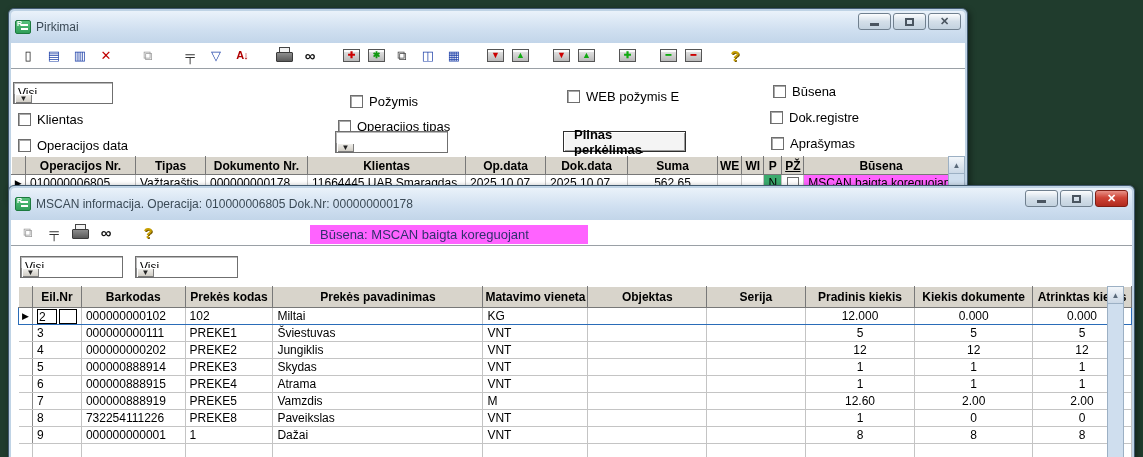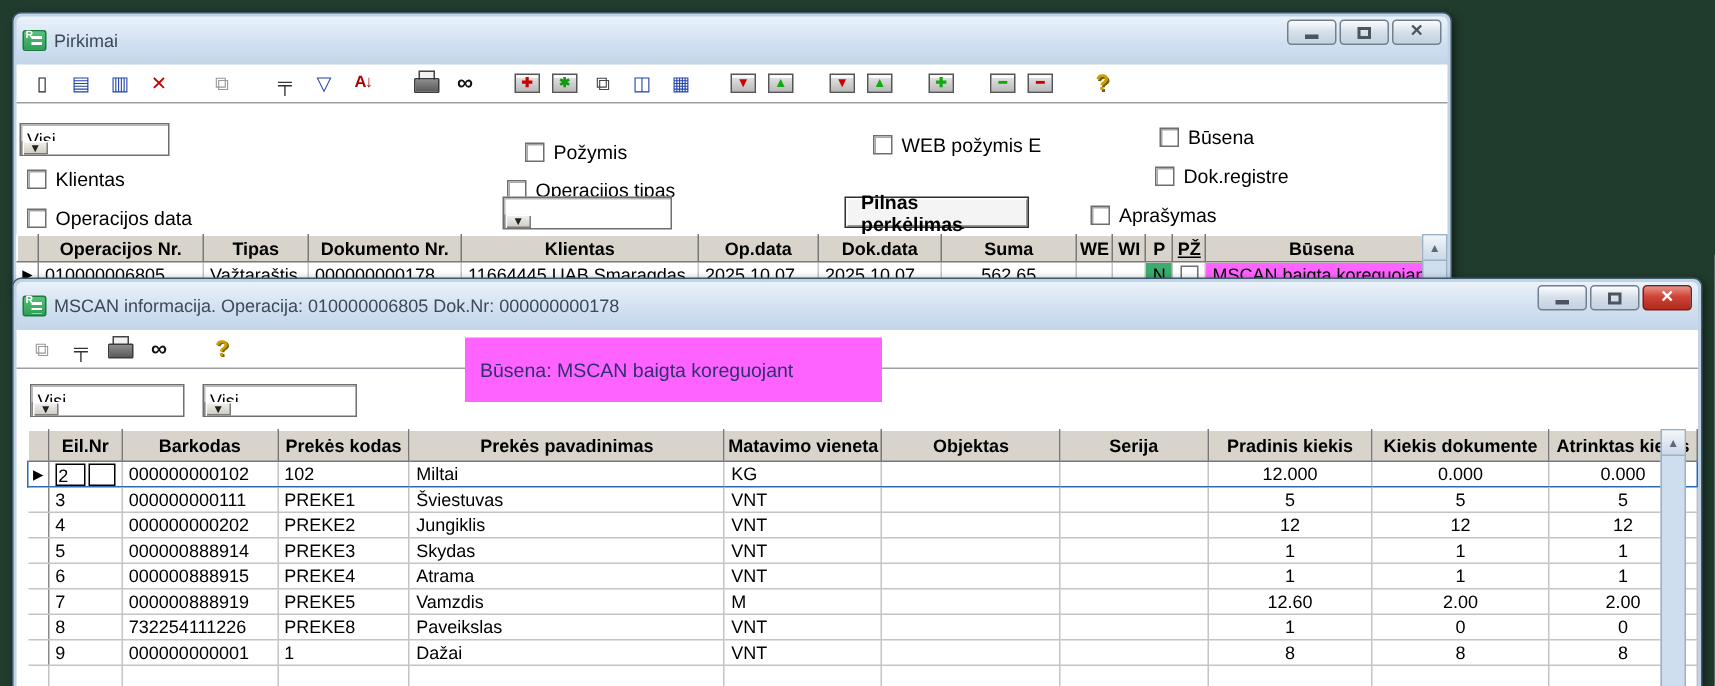"WEB požymis E" #w1-cb-webe { margin-left: 15px -> none }
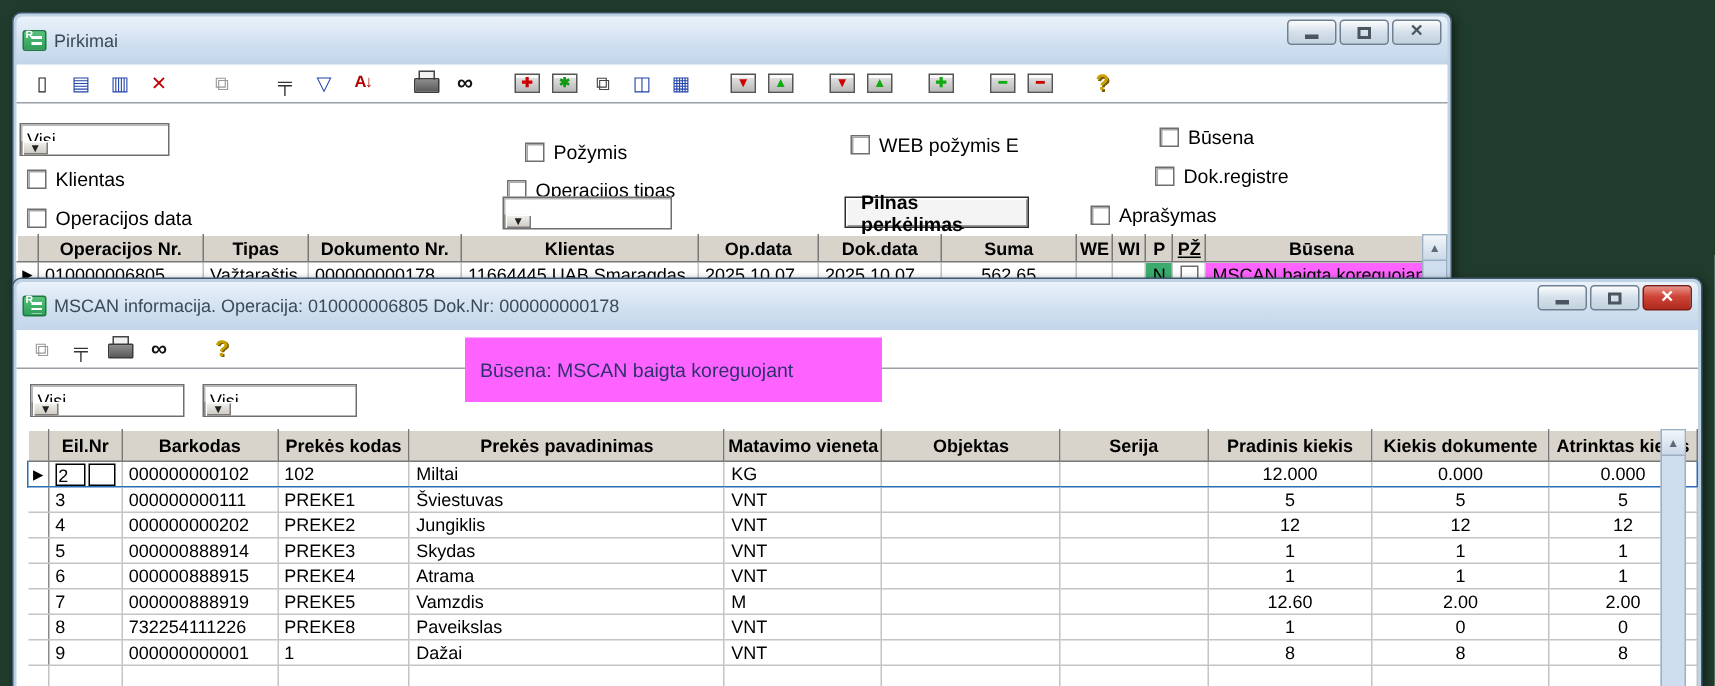"Aprašymas" #w1-cb-aprasymas { left: 716px -> 760px }
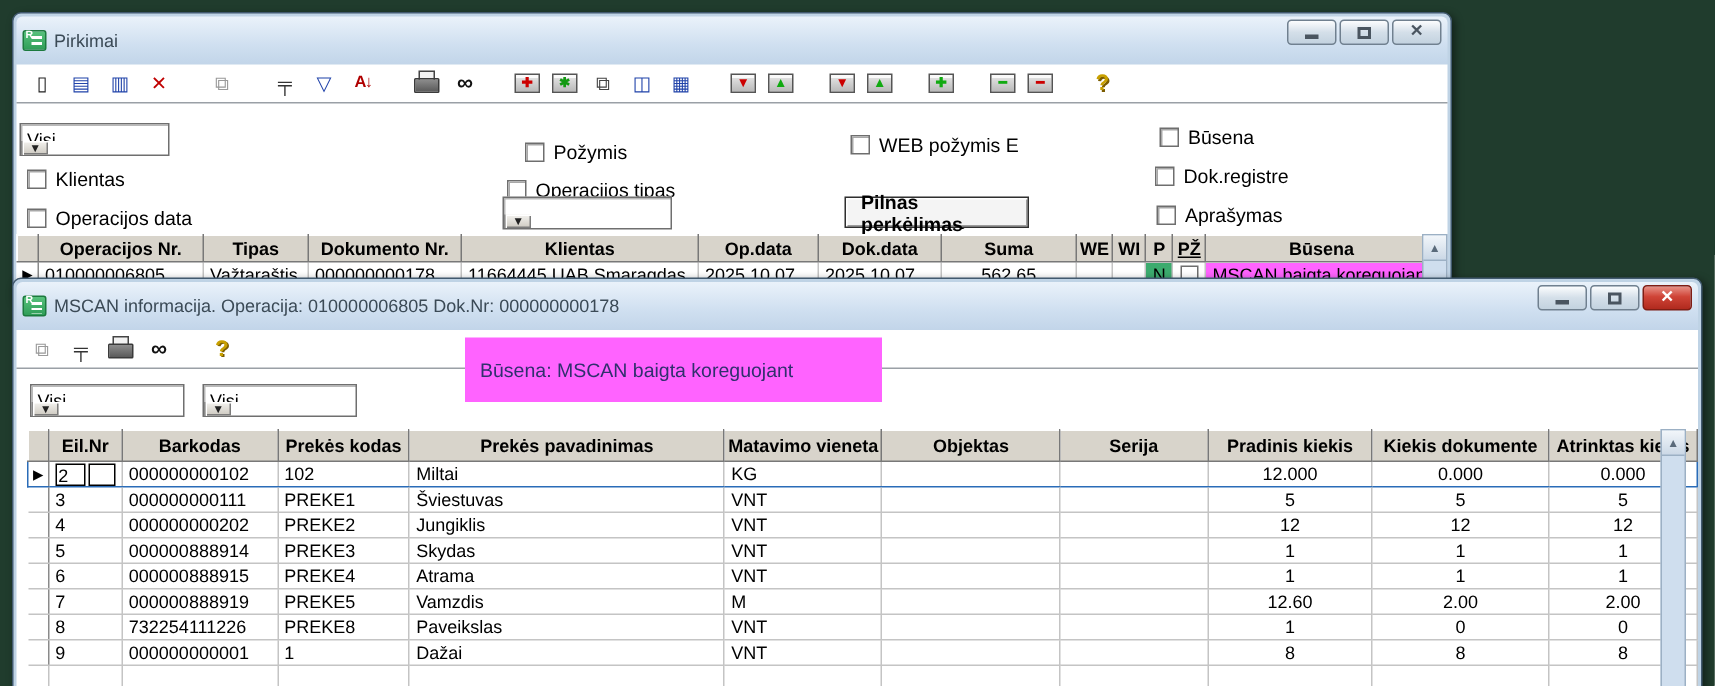"Būsena: MSCAN baigta koreguojant" .statuslabel { padding: 14px 10px -> 2px 10px }
